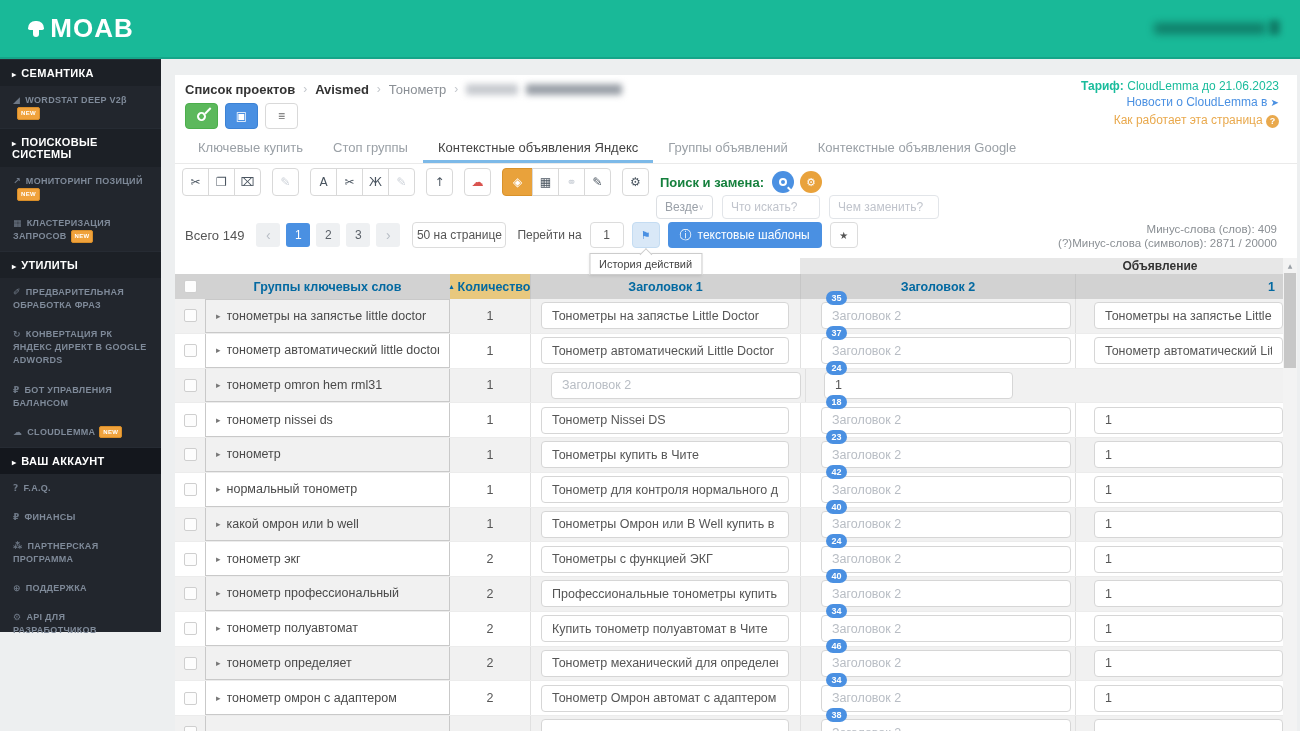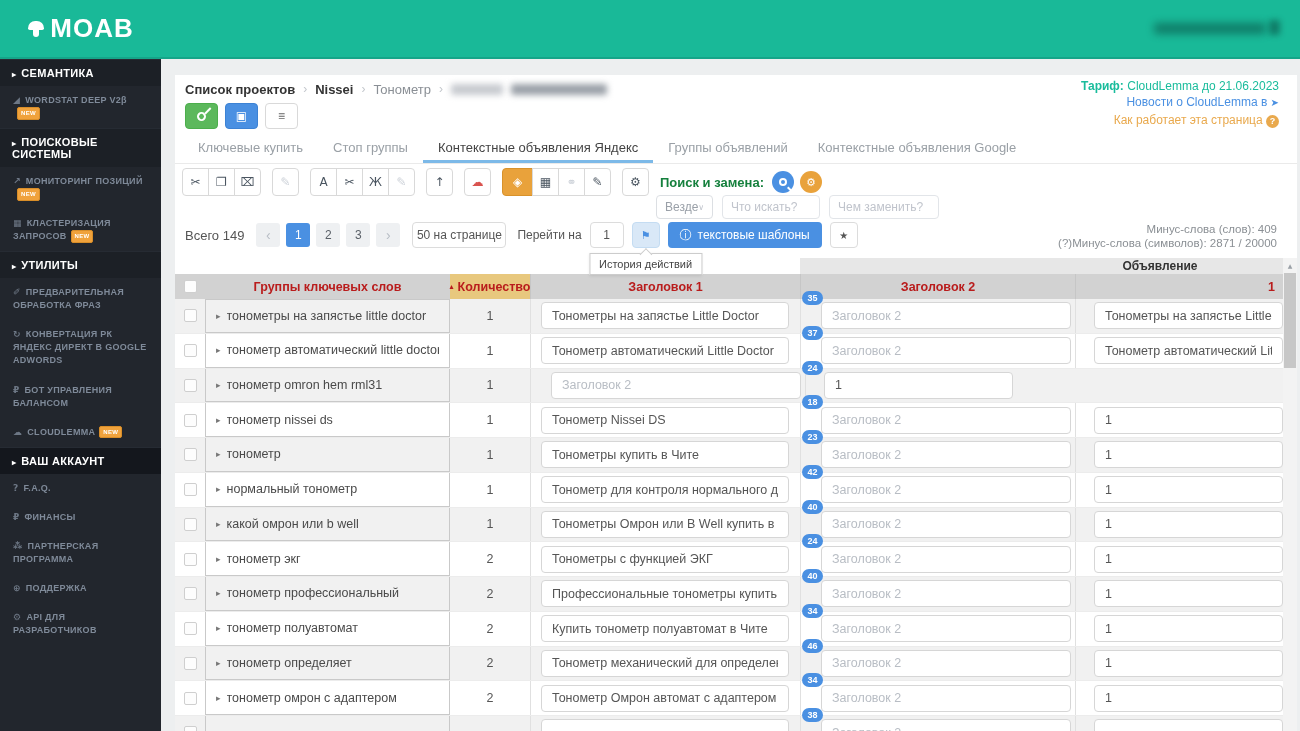"▸ СЕМАНТИКА" .sidebar { height: 672px -> 573px }
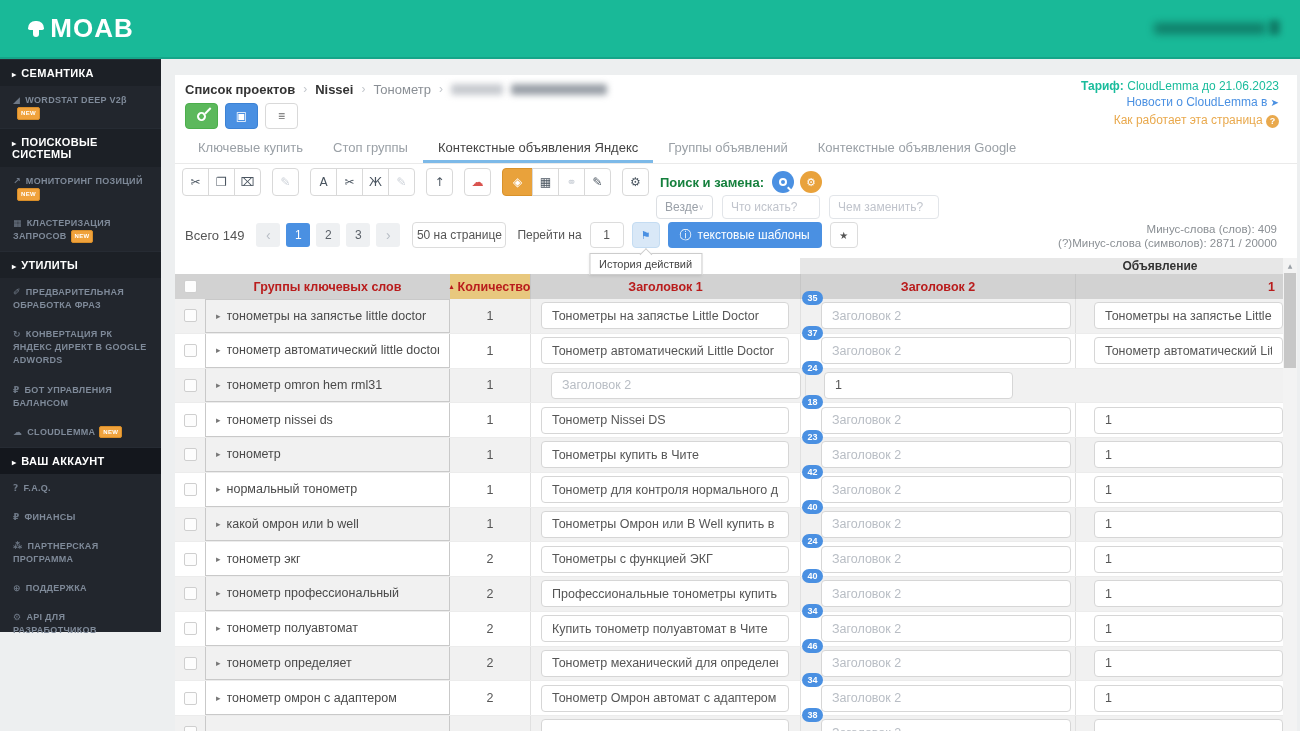"Nissei" span.bc { text: Nissei -> Avismed }
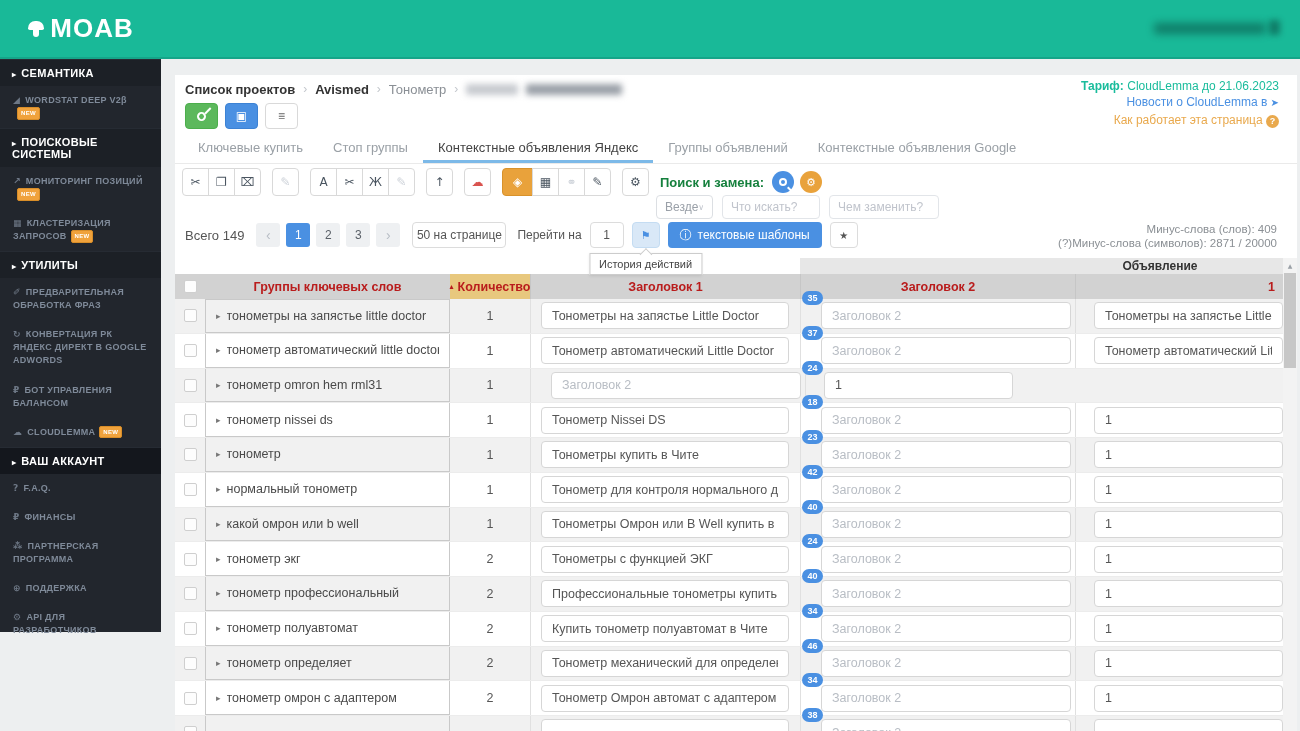"Группы ключевых слов" .thc { color: #b91c1c -> #0369a1 }
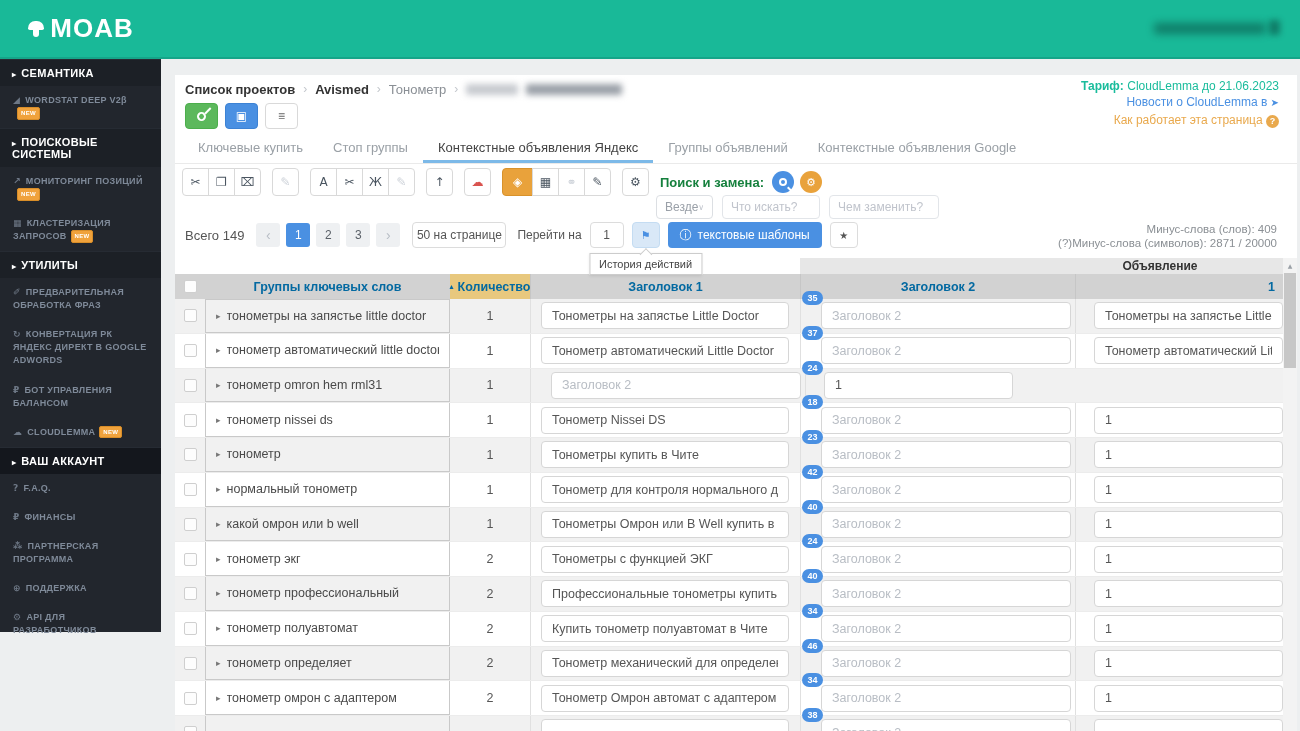"35" .charbadge { left: 627px -> 651px }
